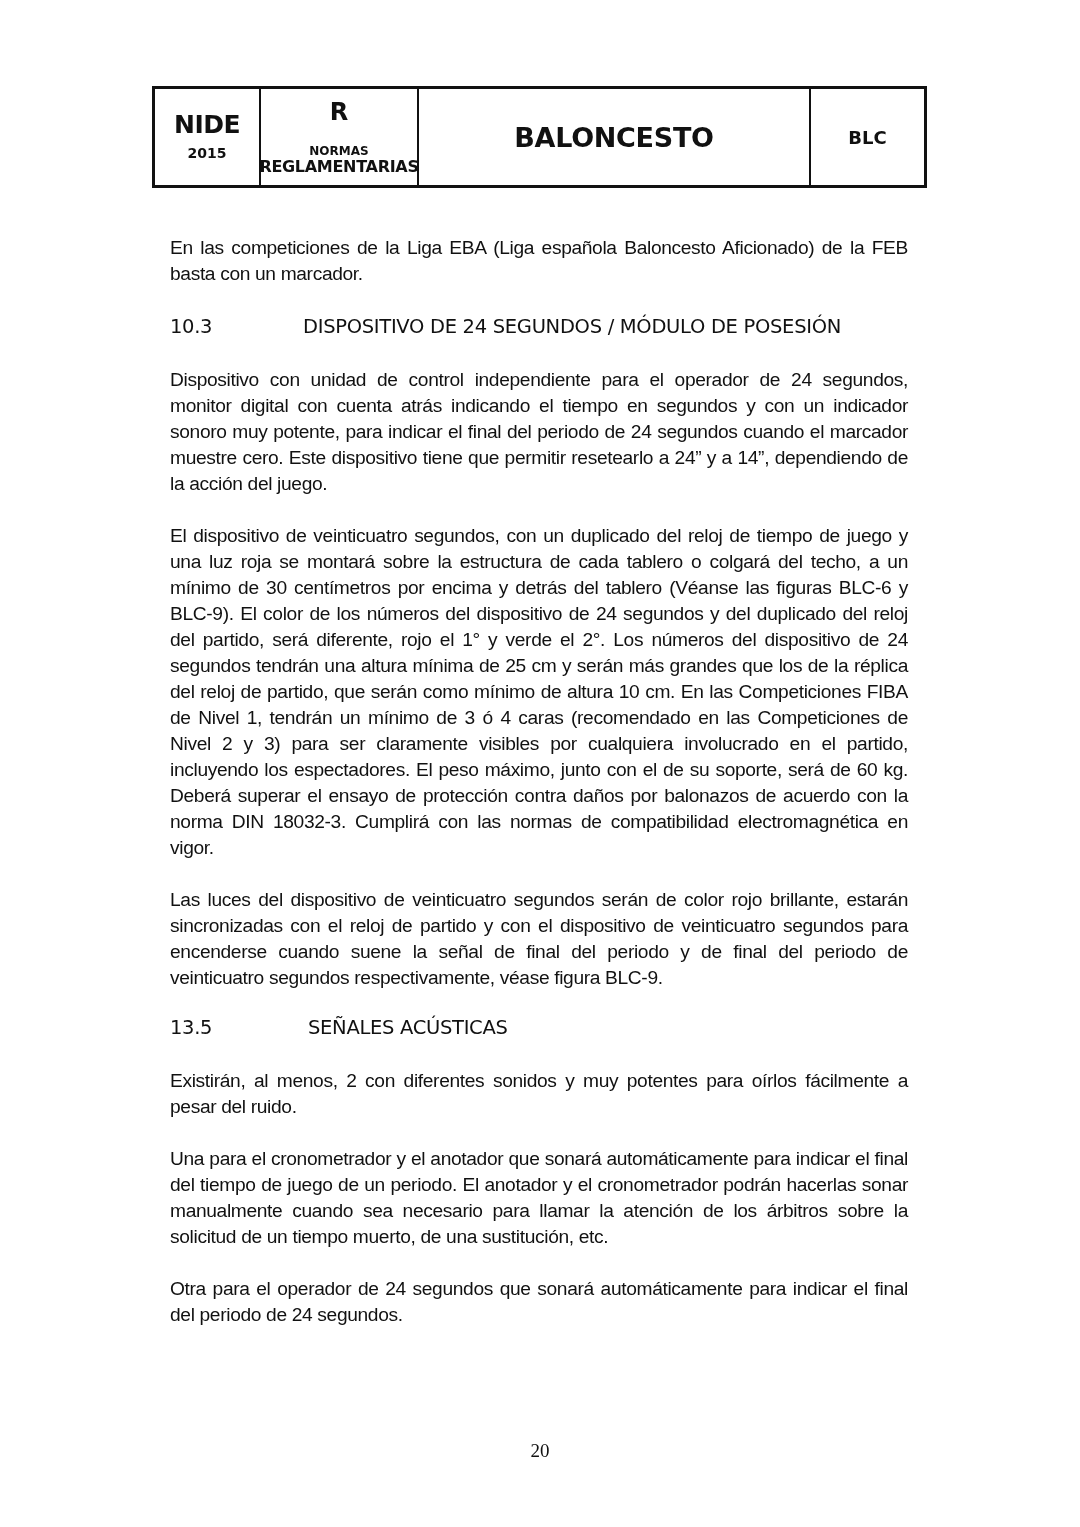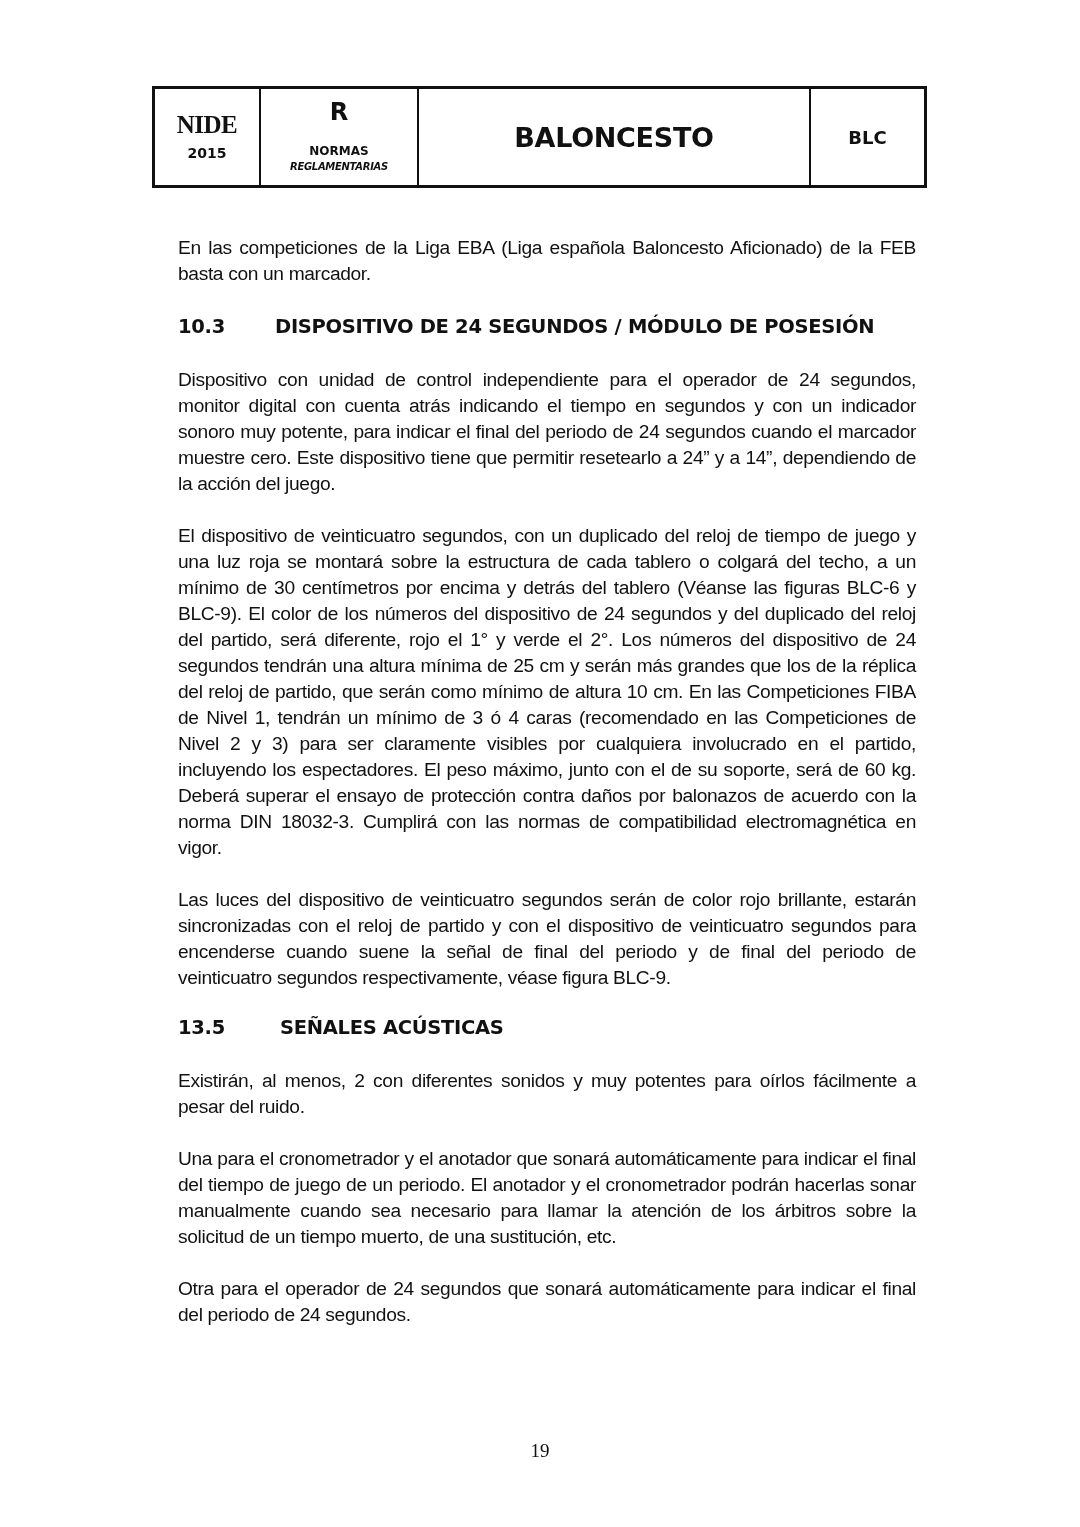"NIDE" .nide { font-family: Liberation Serif, serif -> none }
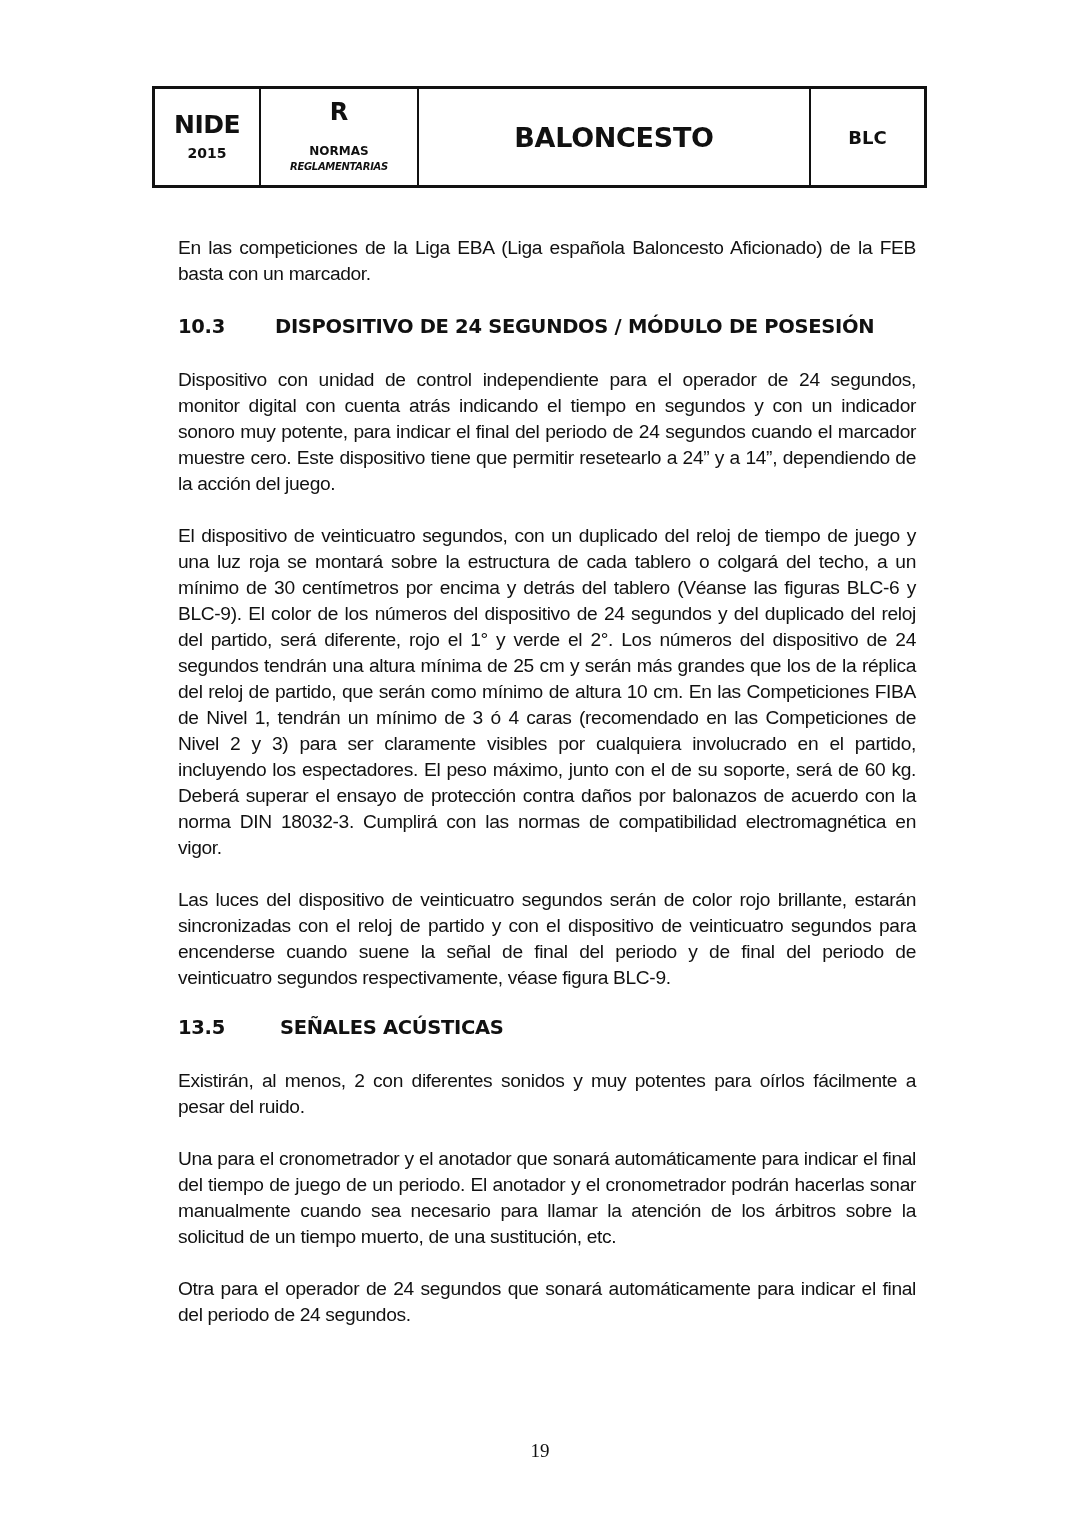"REGLAMENTARIAS" .regl { font-size: 10px -> 16px; font-style: italic -> none }
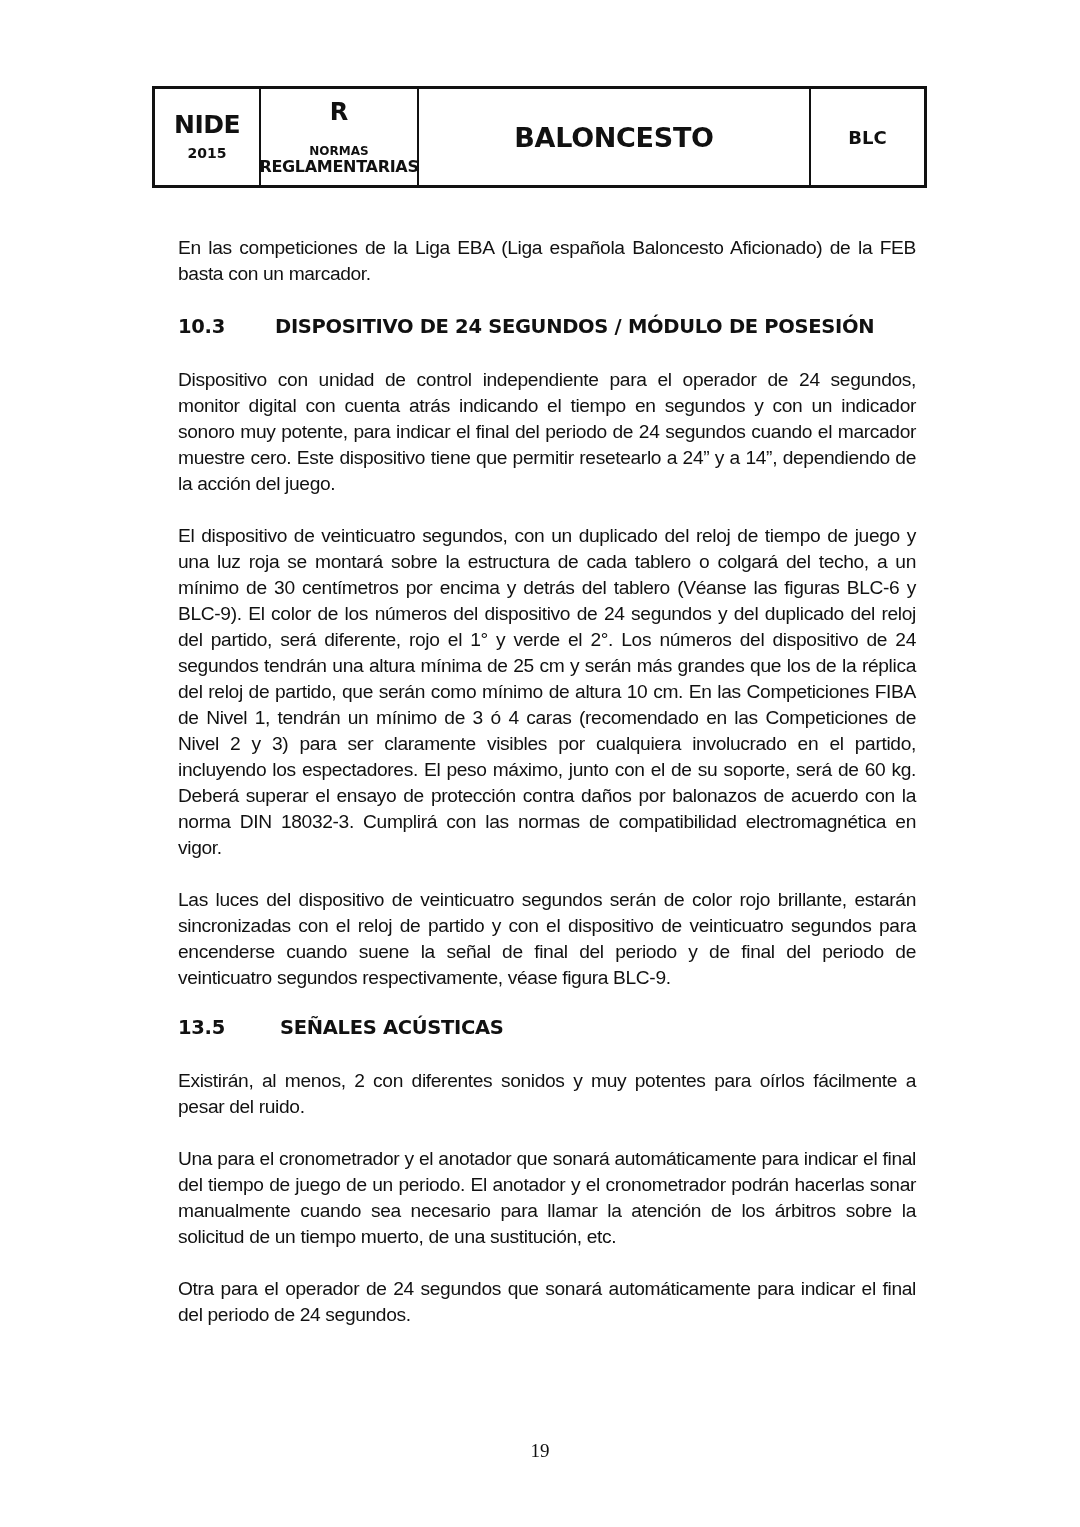"En las competiciones de la" .content { left: 178px -> 170px }
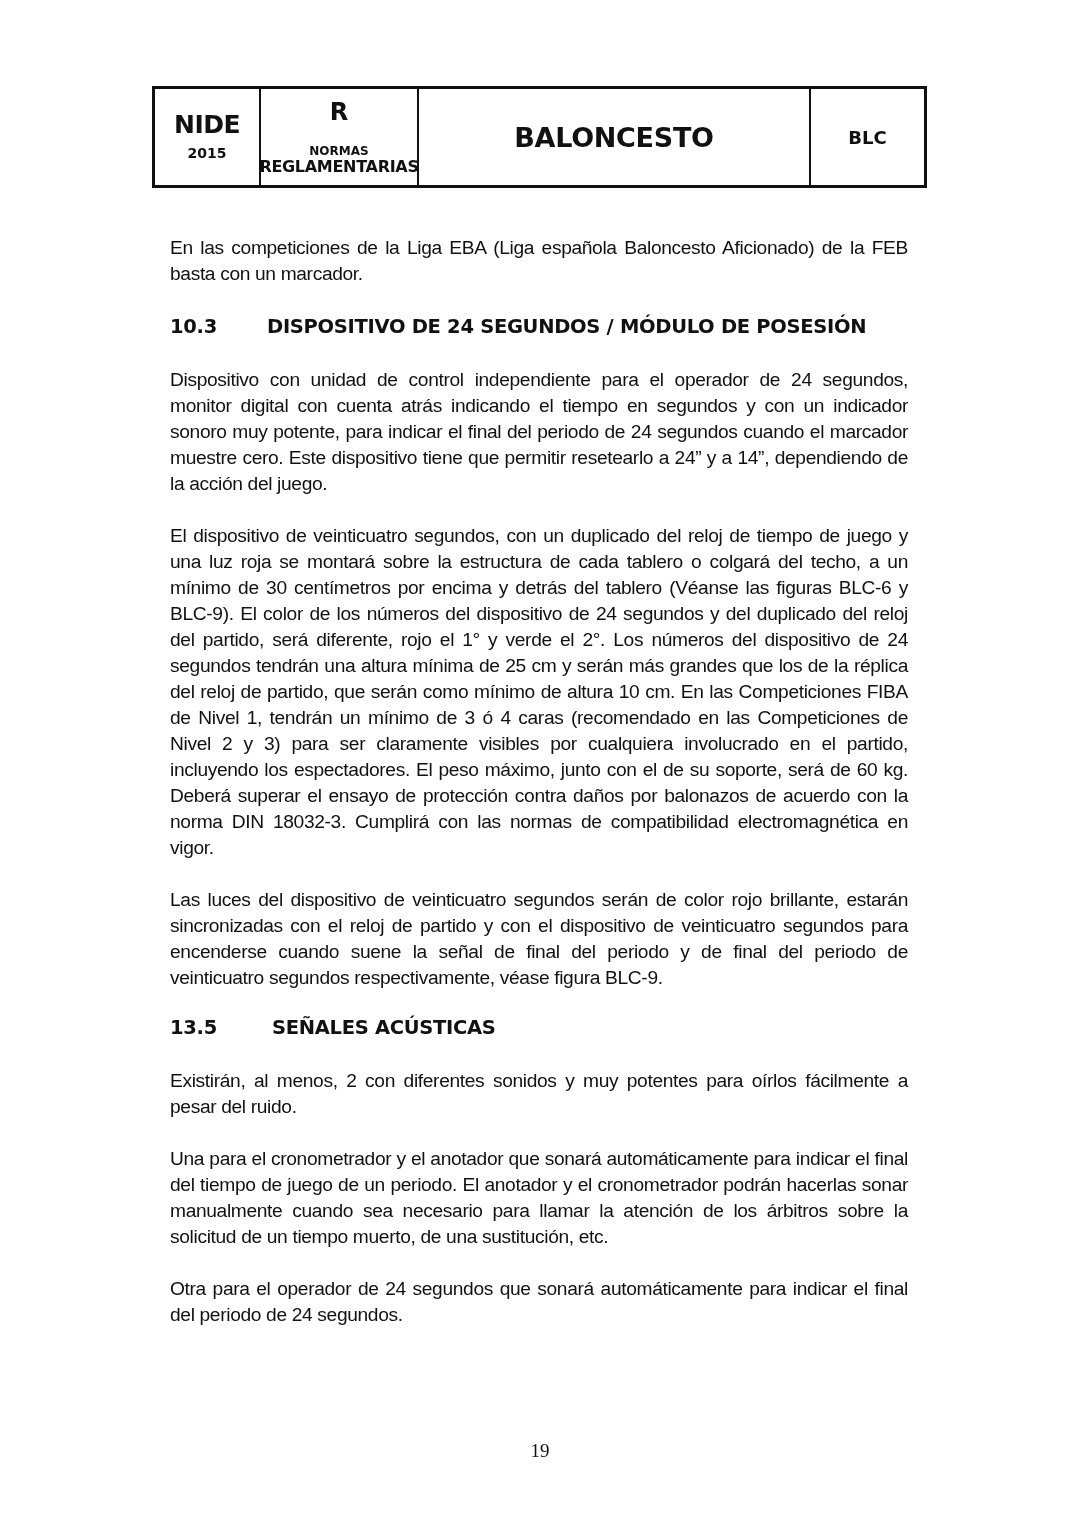"10.3" .section-heading { font-weight: bold -> normal; gap: none -> 36px }
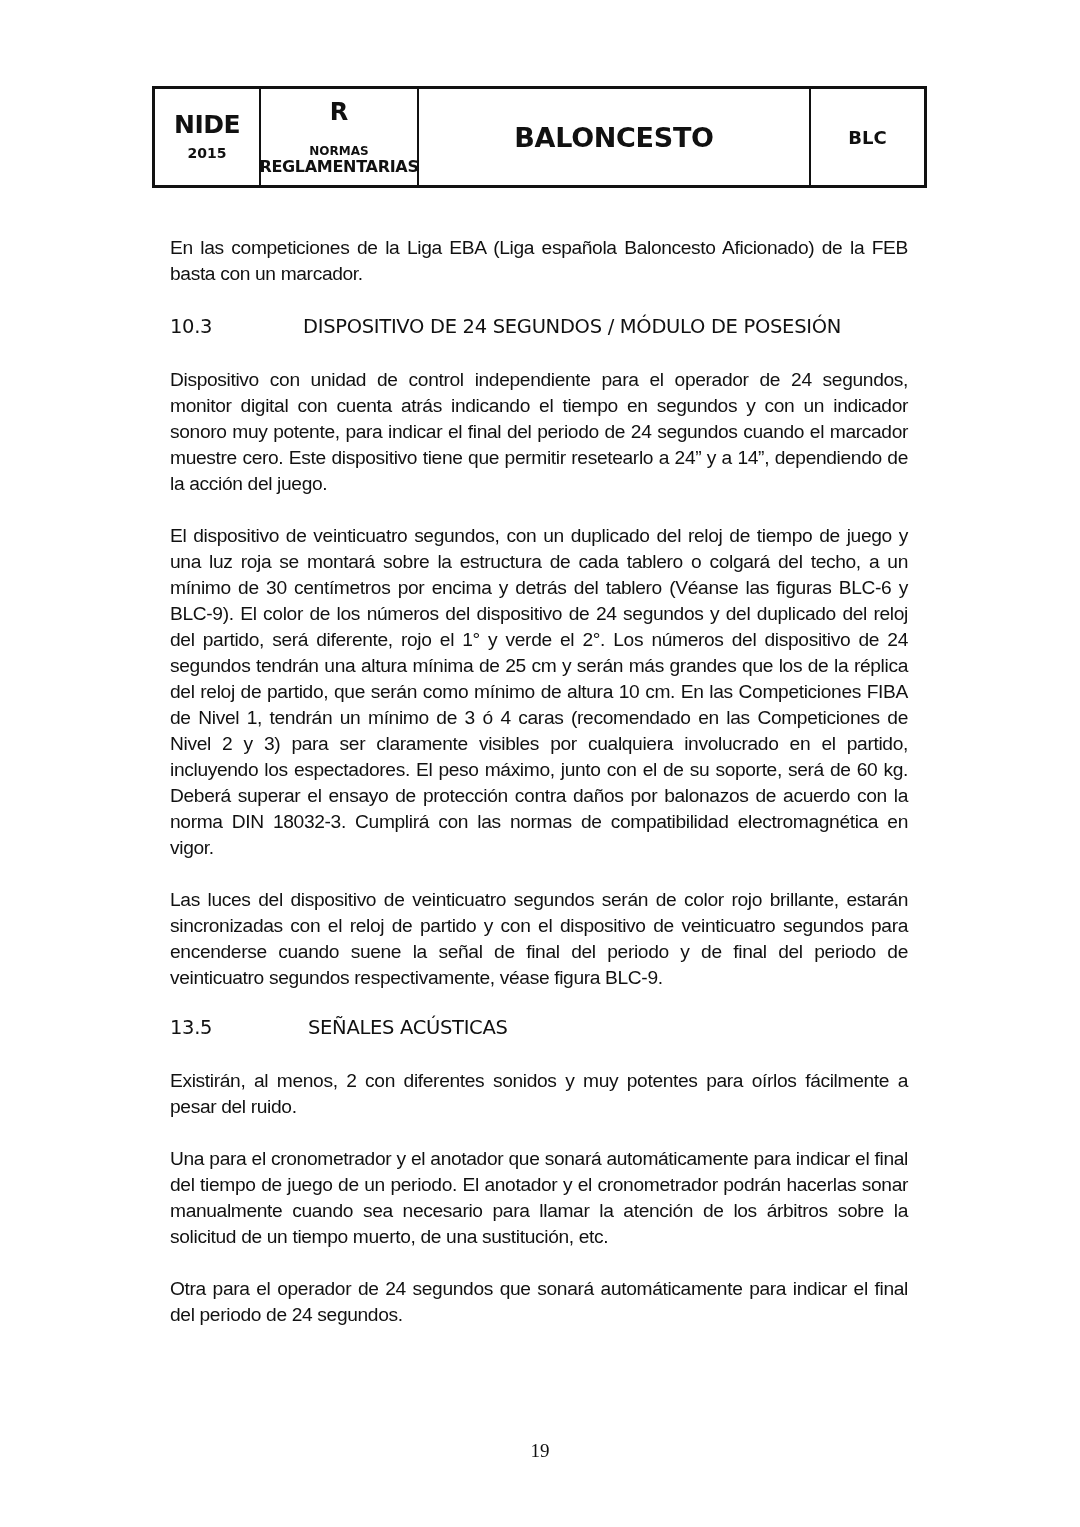"19" div.page-number { text: 19 -> 20 }
